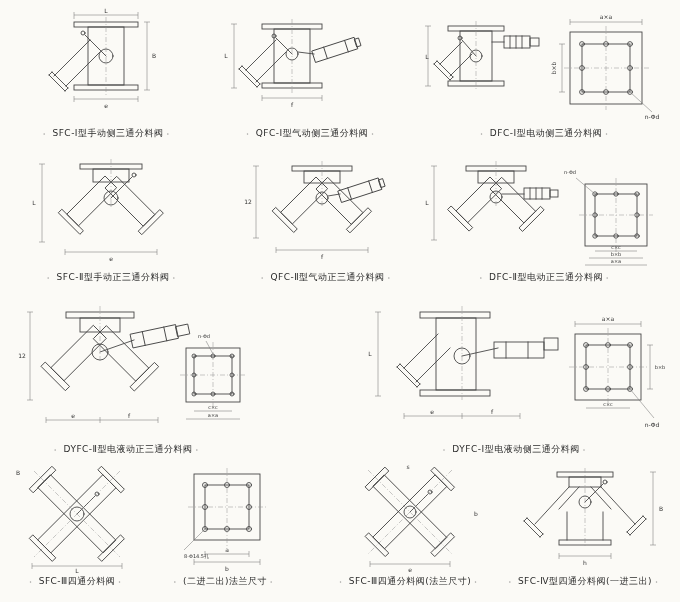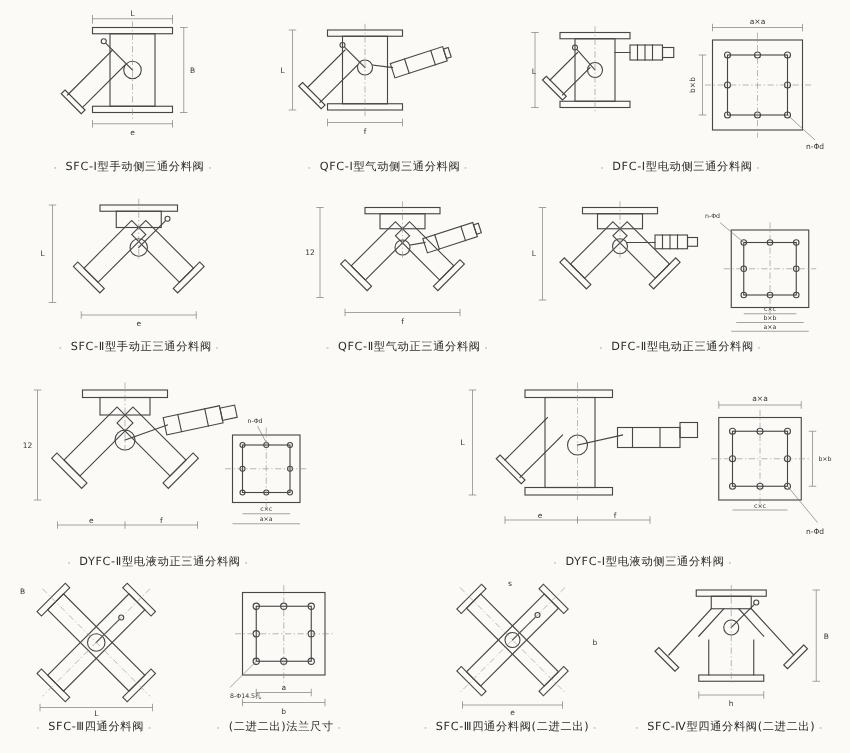"SFC-Ⅲ四通分料阀(二进二出)" span { text: 二进二出 -> 法兰尺寸 }
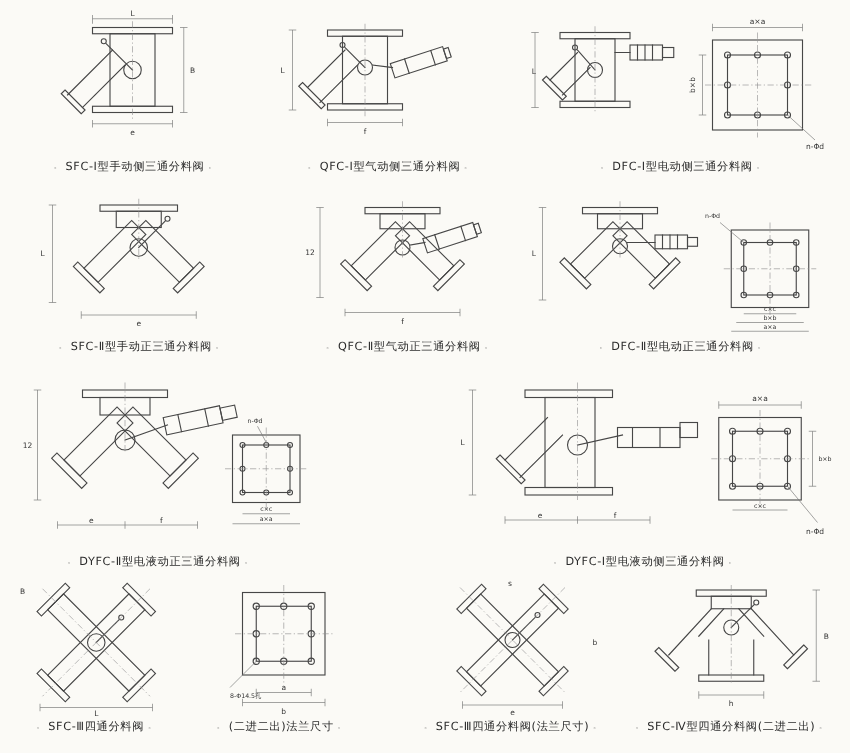"SFC-Ⅳ型四通分料阀(二进二出)" span { text: 二进二 -> 一进三 }
